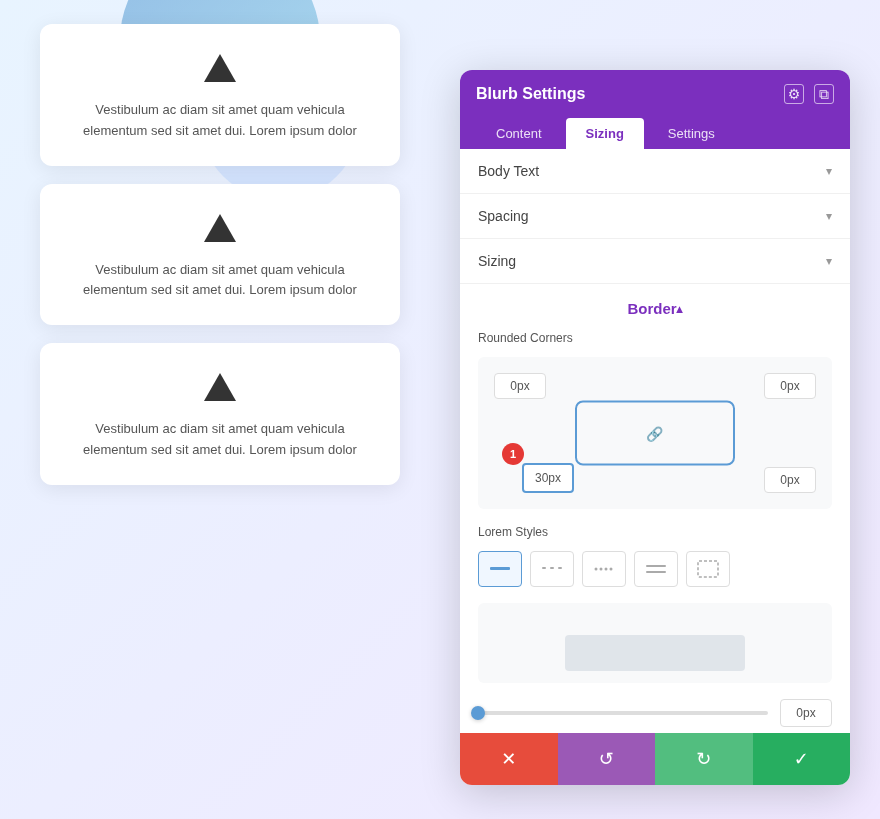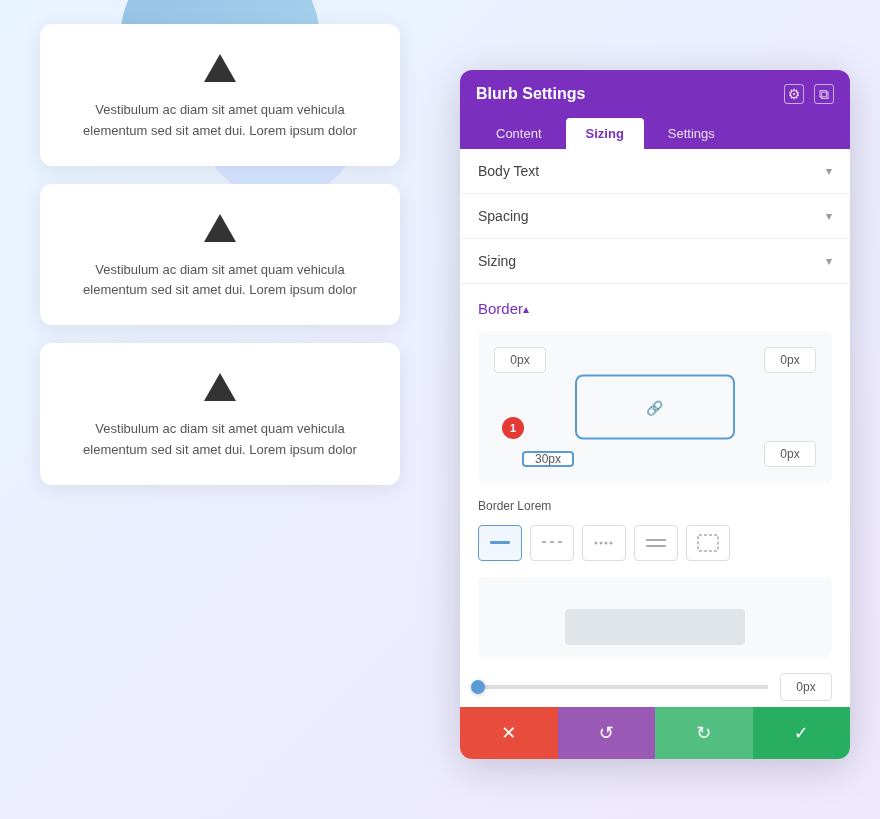"Border" .border-section-title { font-weight: 400 -> 700; justify-content: flex-start -> center }
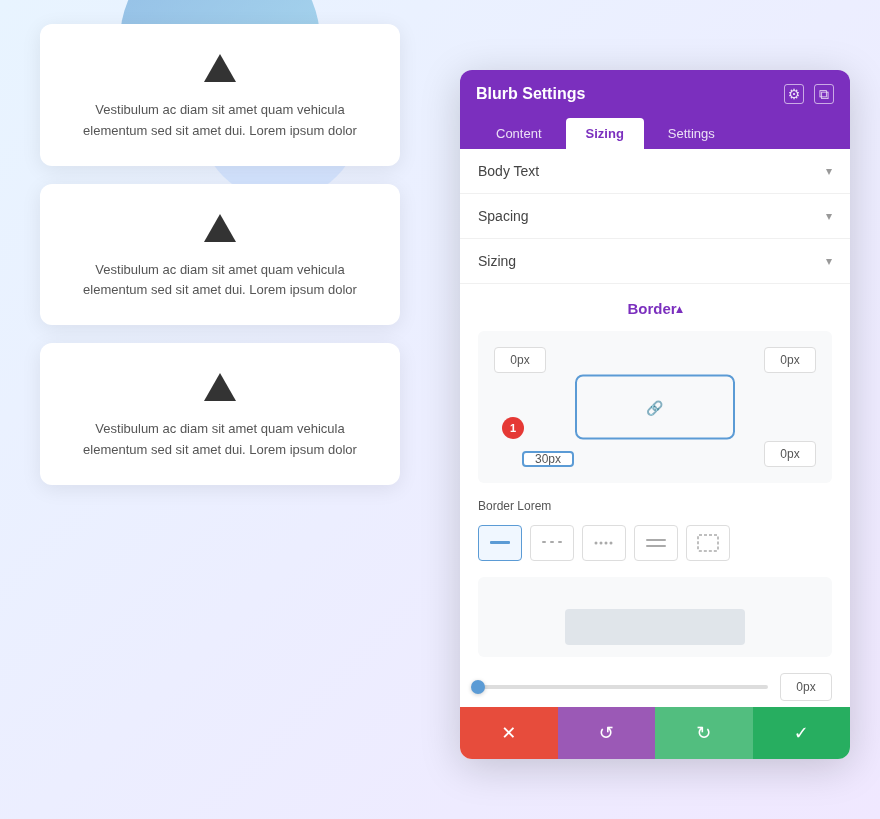"Rounded Corners" div.subsection-label { html: none -> <div>Rounded Corners</div> }
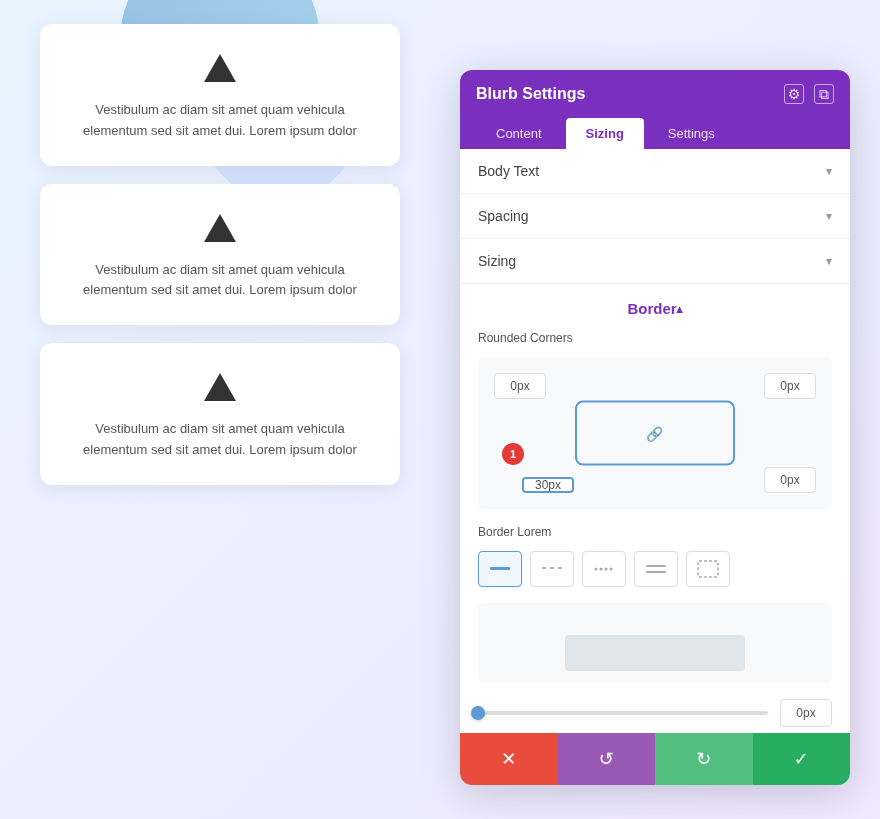"30px" .highlighted-input { height: 16px -> 30px }
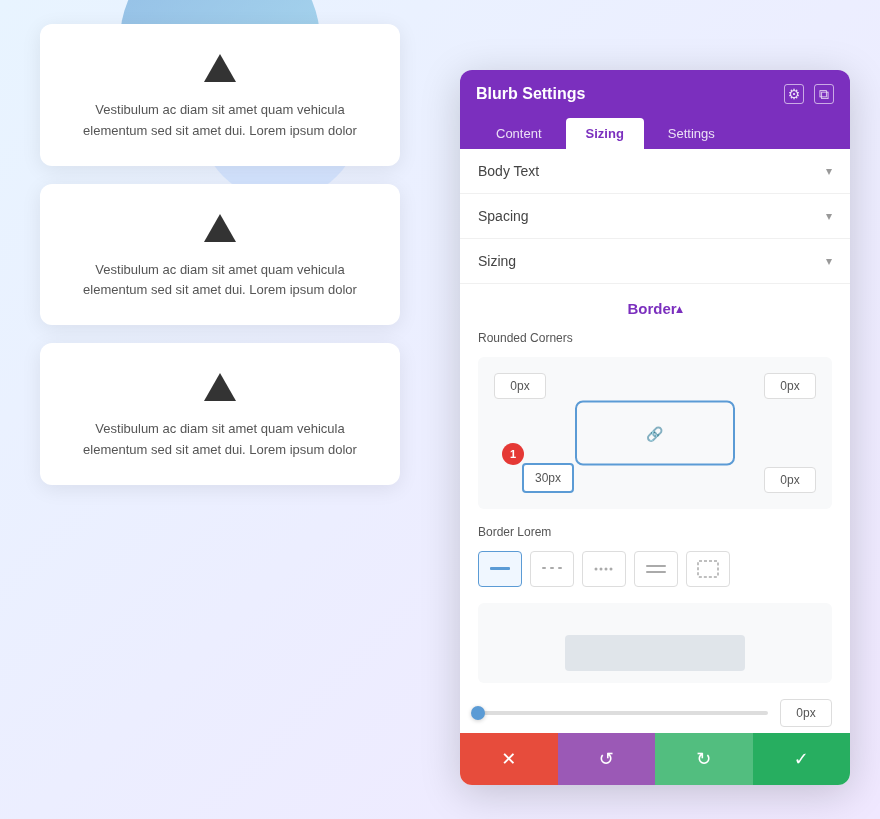"Border Lorem" div.subsection-label { text: Border Lorem -> Lorem Styles }
